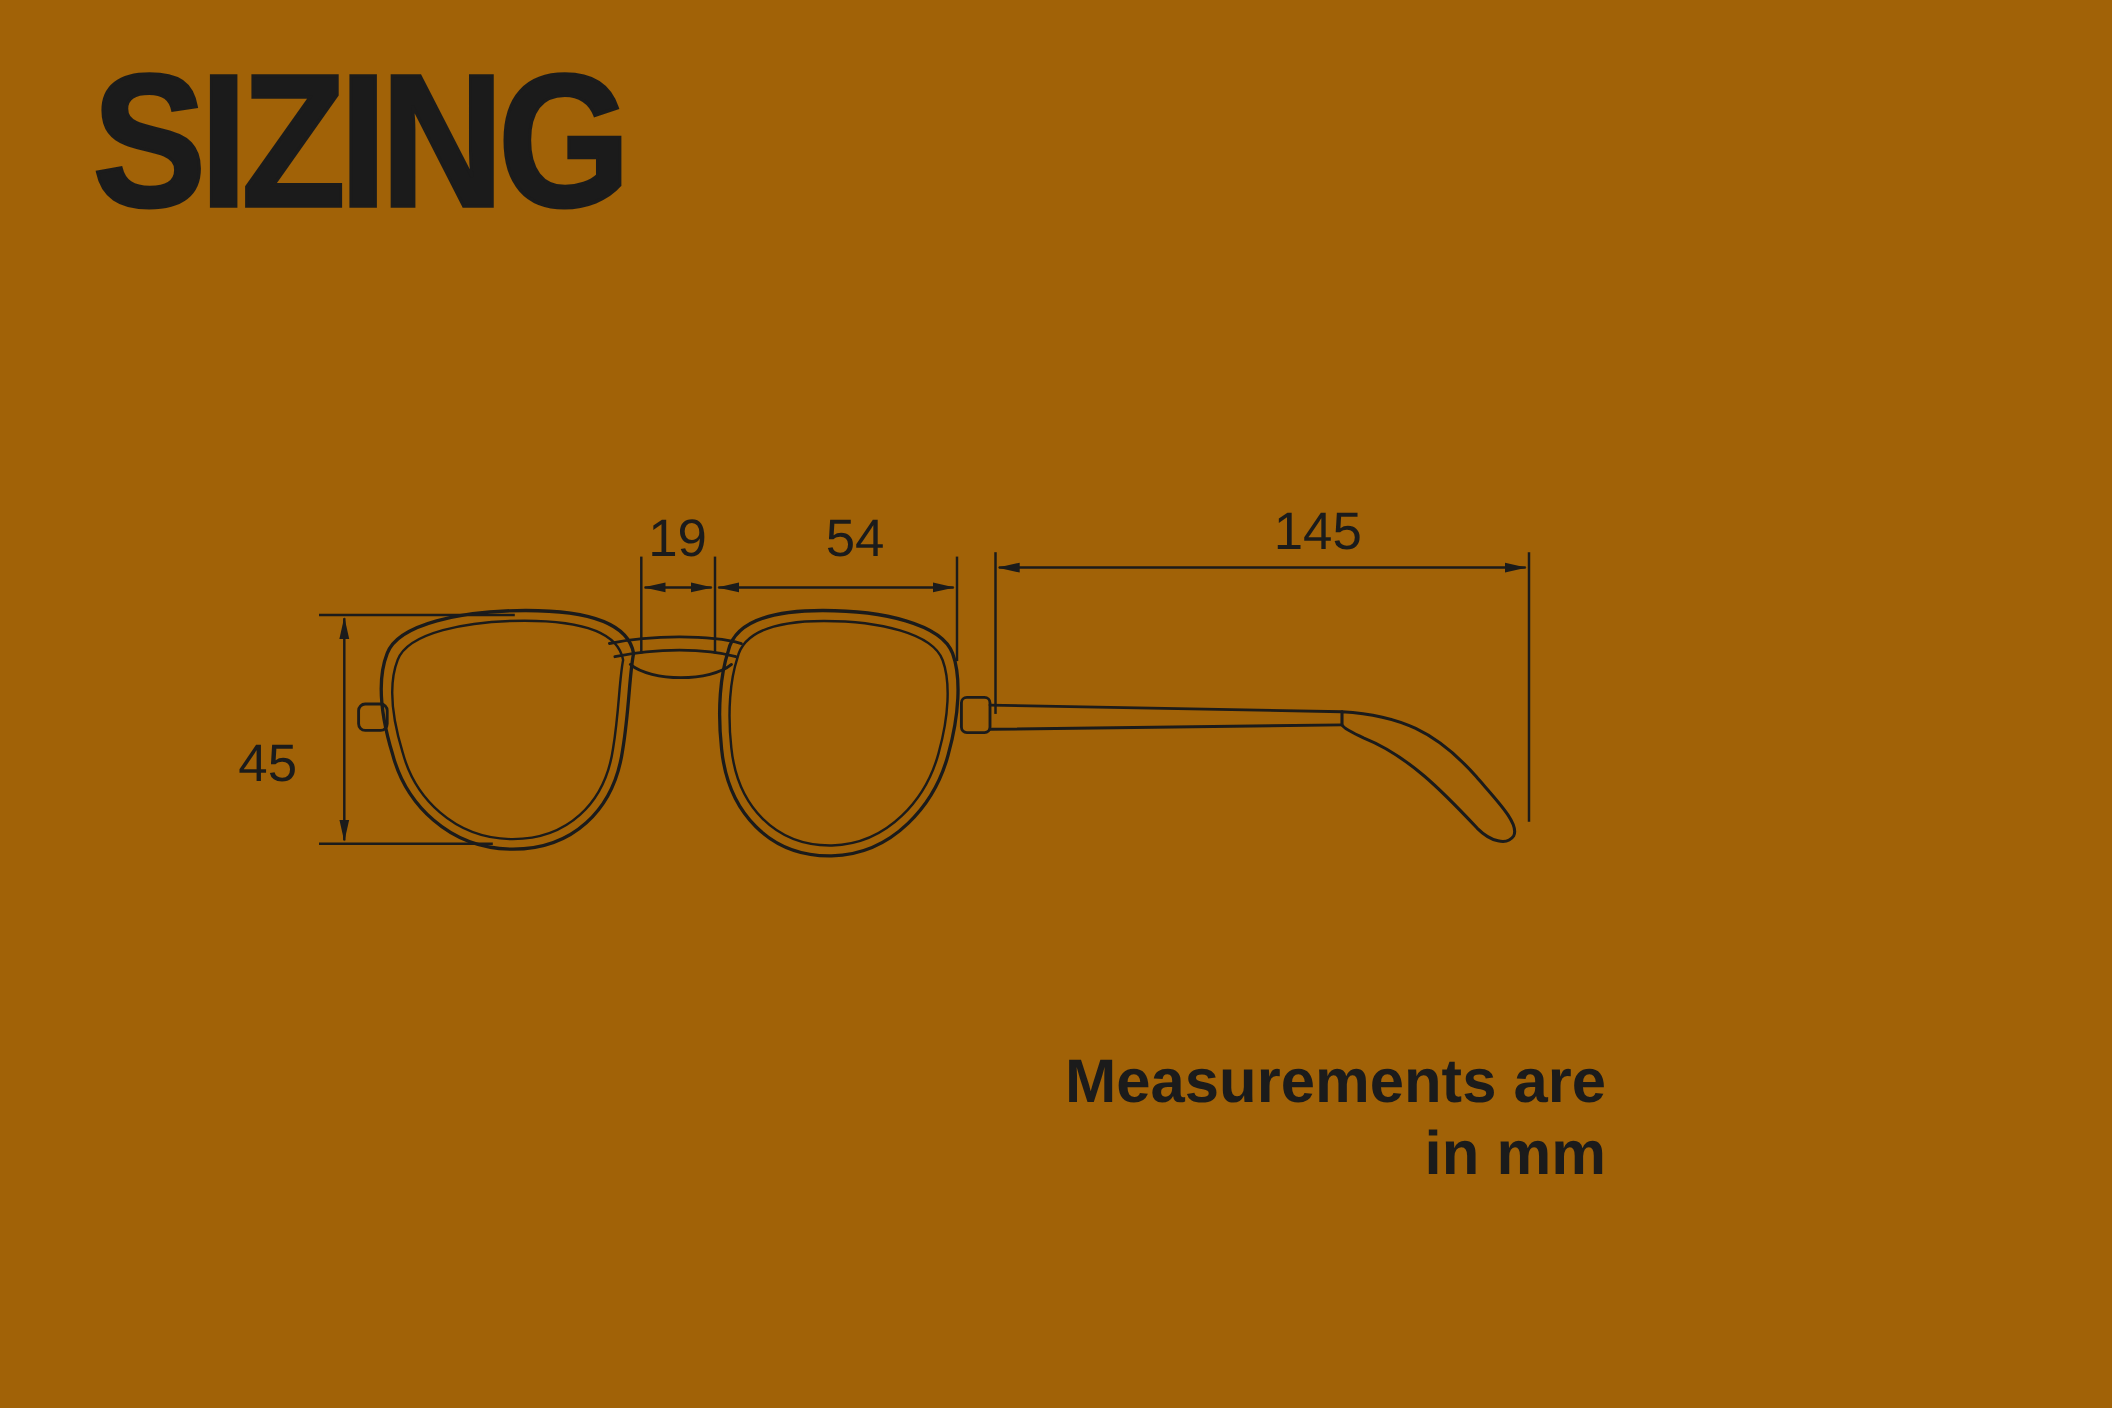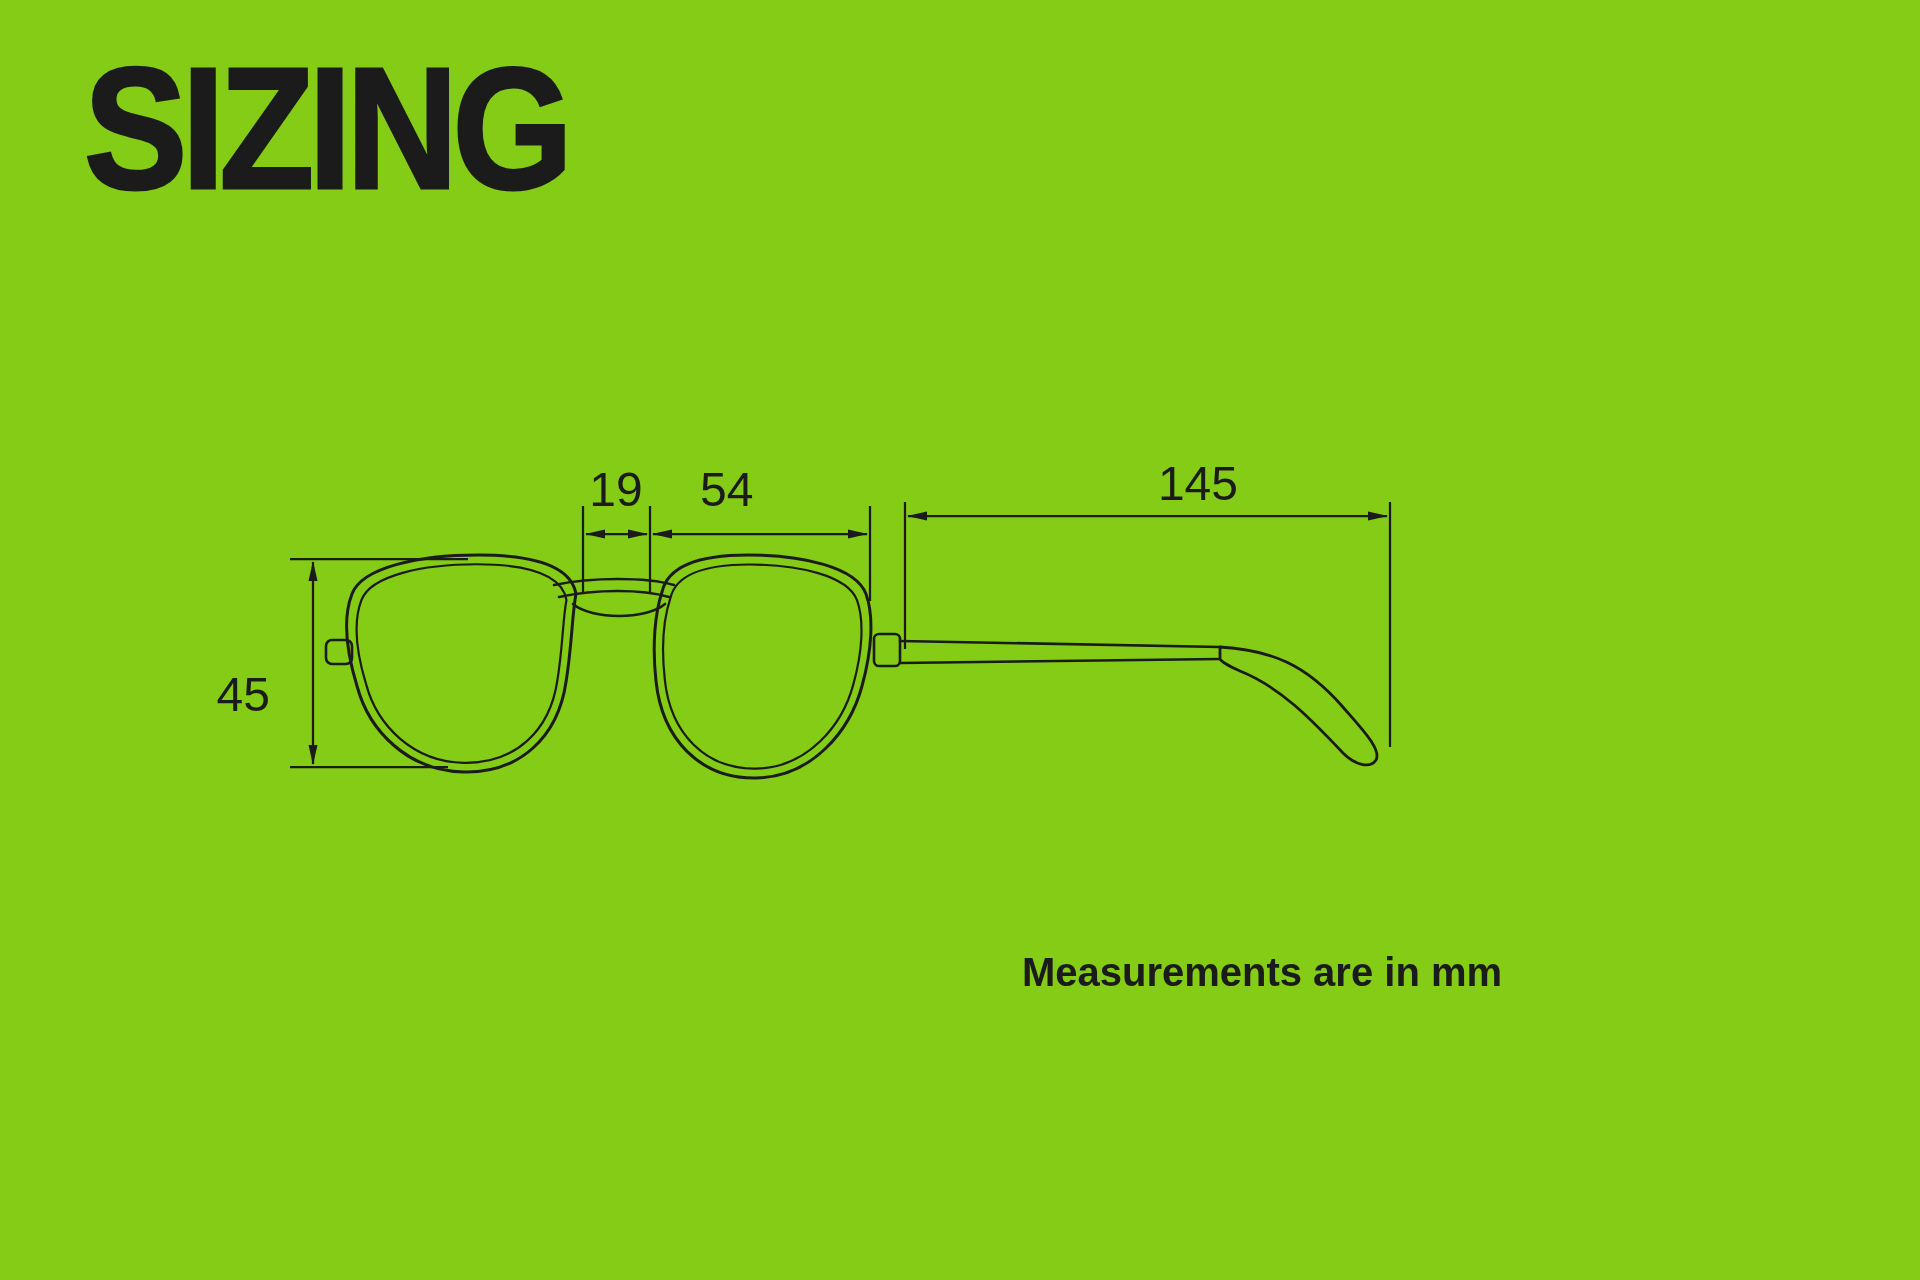"SIZING" .page { background: #84cc16 -> #a16207 }
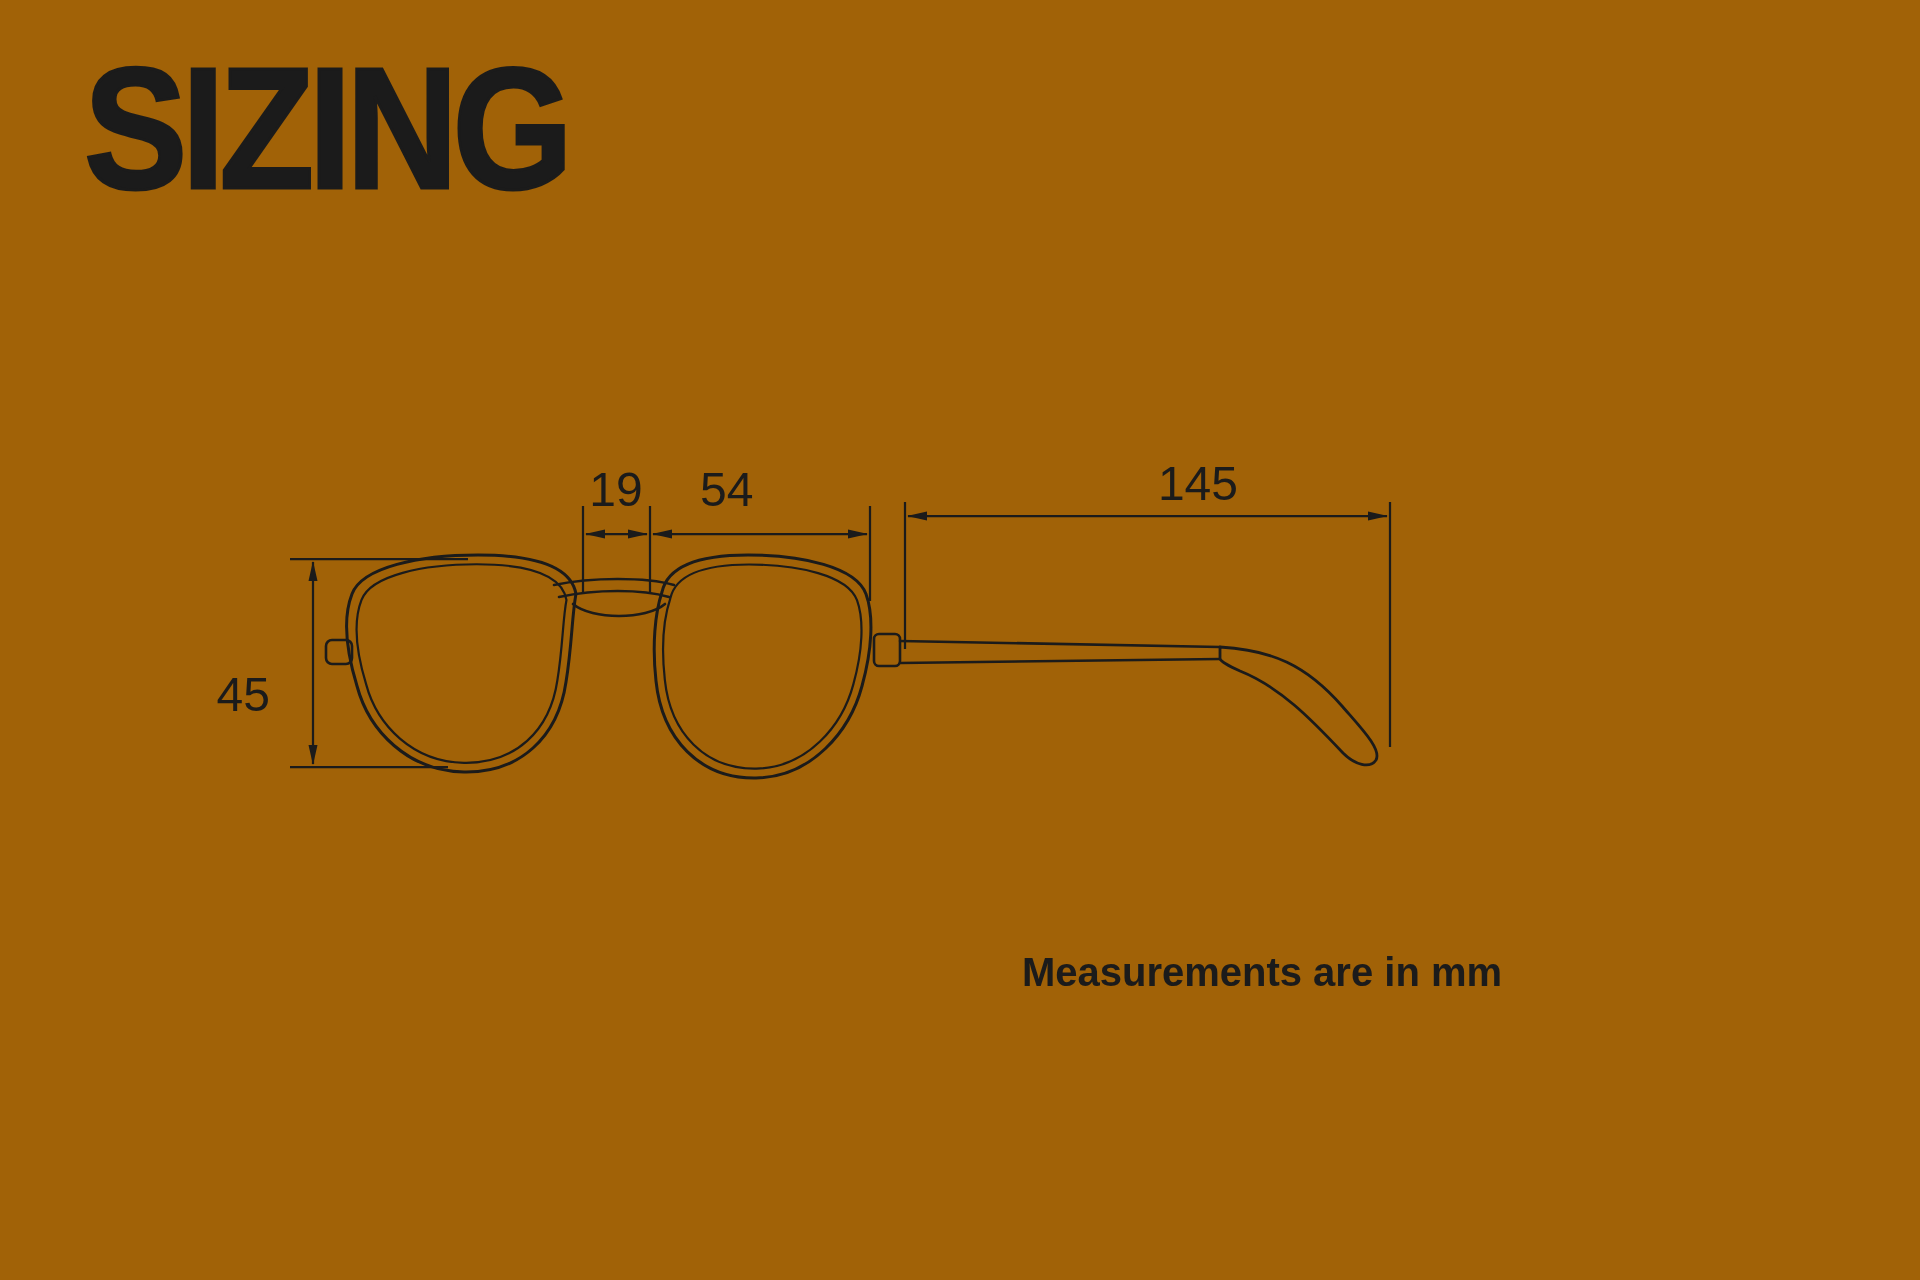"54" .dim-54 { left: 700px -> 684px; text-align: left -> right }
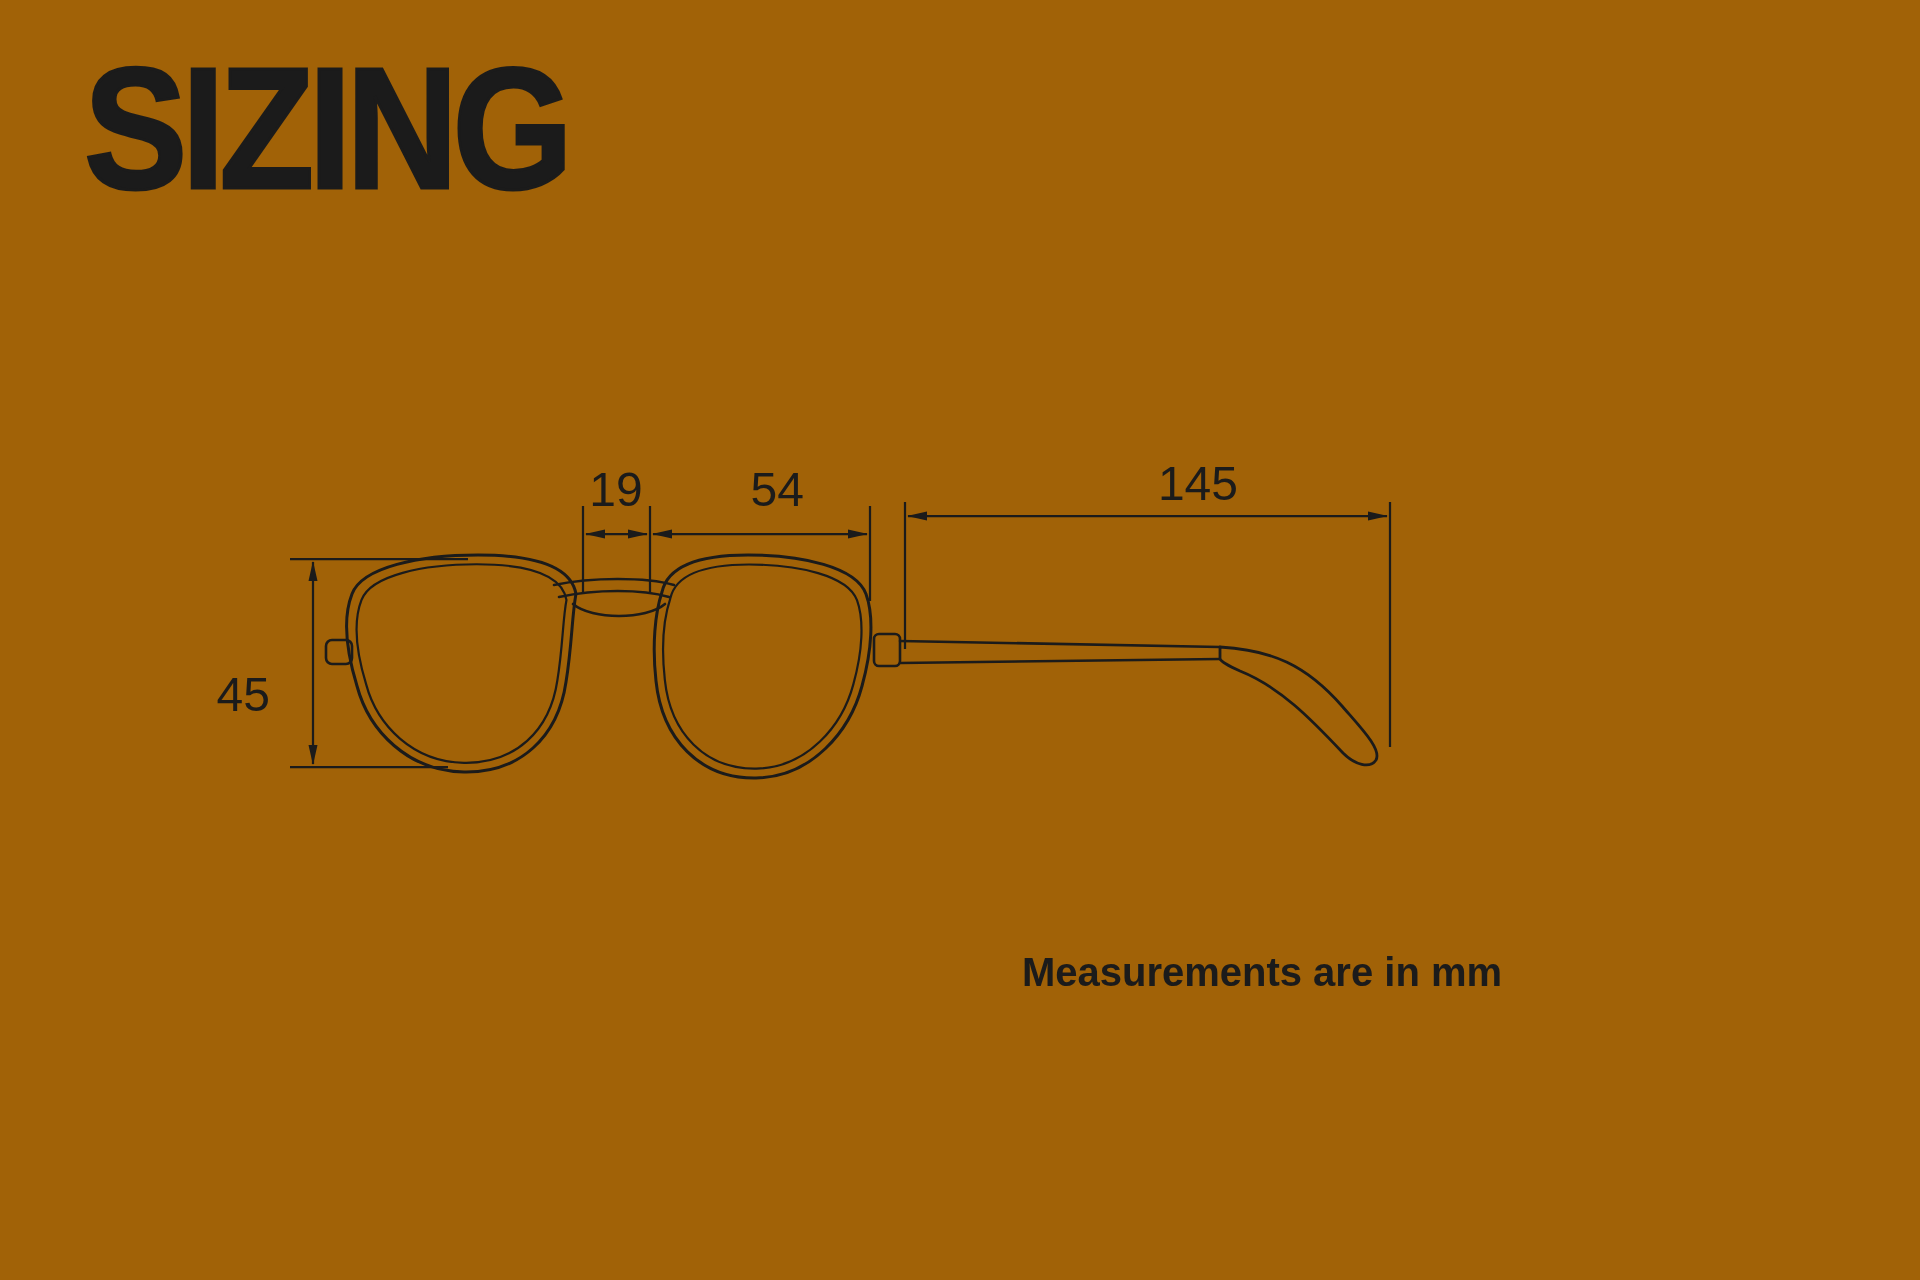"Measurements are in mm" .note { font-size: 40px -> 56px; left: 992px -> 920px; text-align: center -> right }
